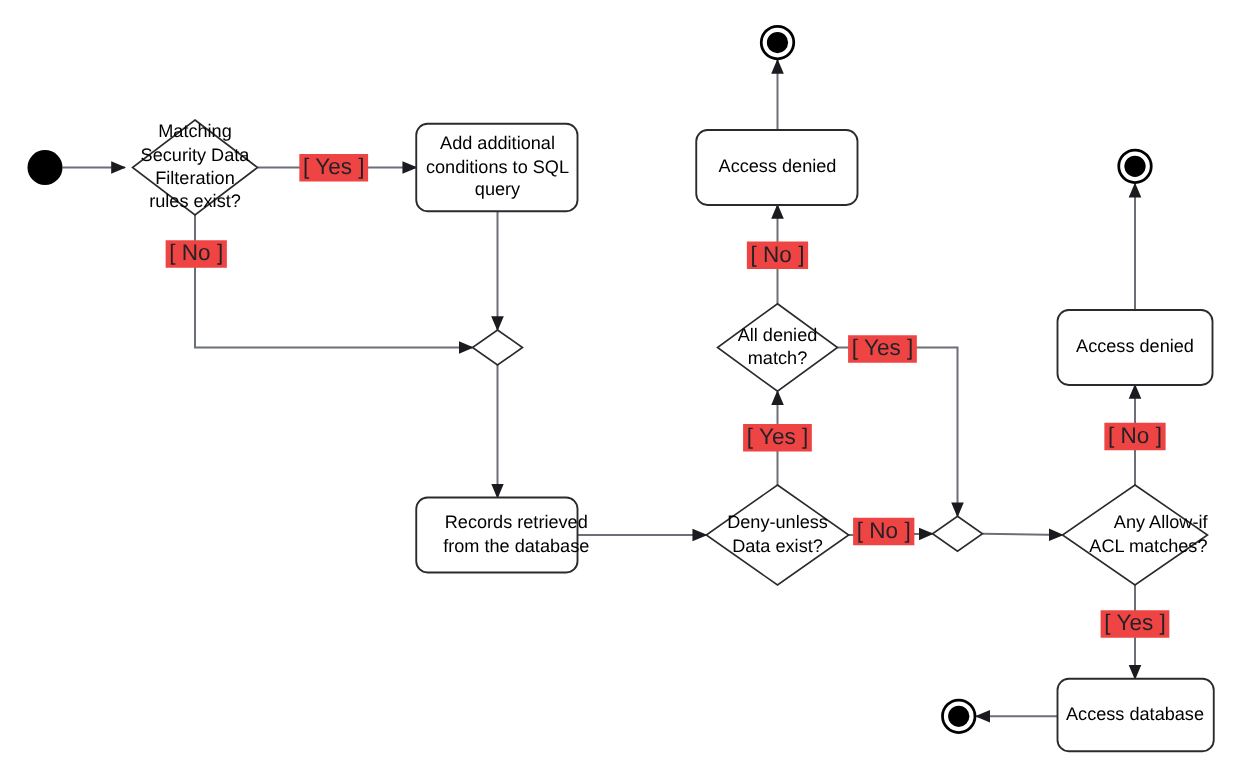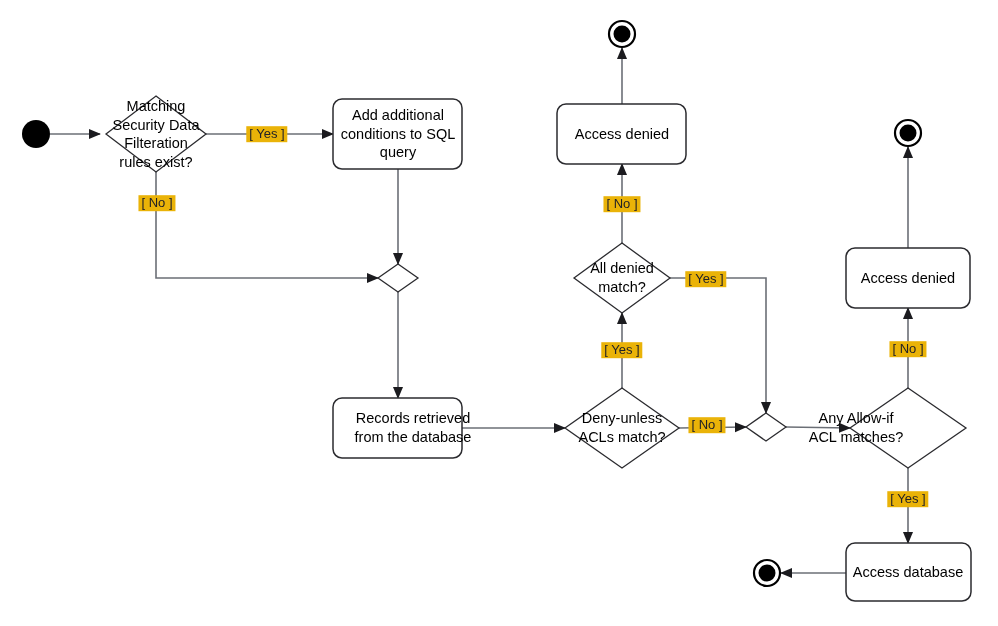"[ Yes ]" .edge-label { background: #eab308 -> #ef4444; font-size: 13px -> 18px }
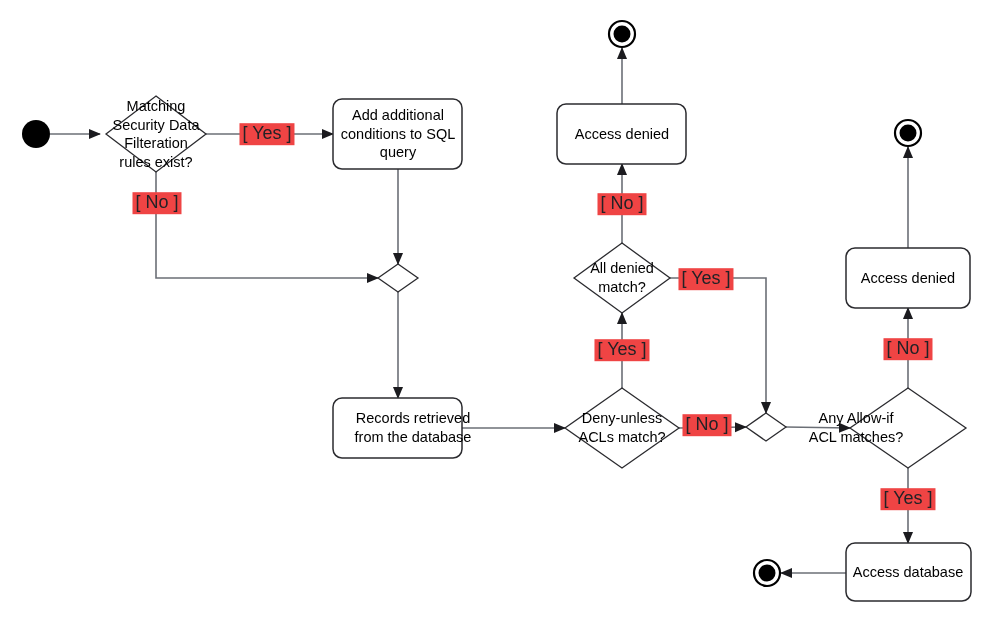"Deny-unless" div.node-label { text: ACLs match -> Data exist }
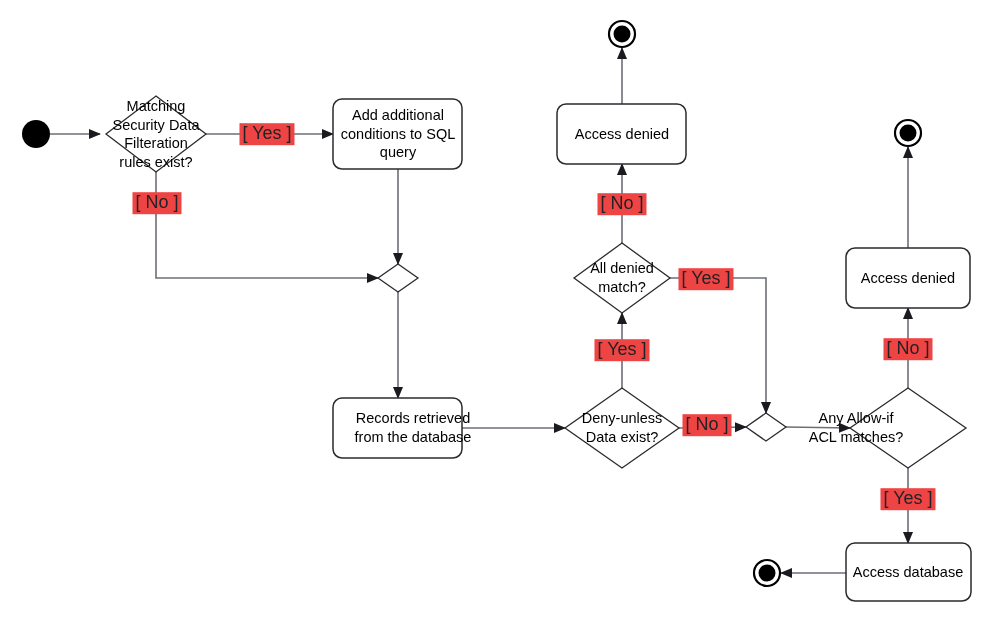"Any Allow-if" div.node-label { left: 856px -> 896px; text-align: none -> right }
